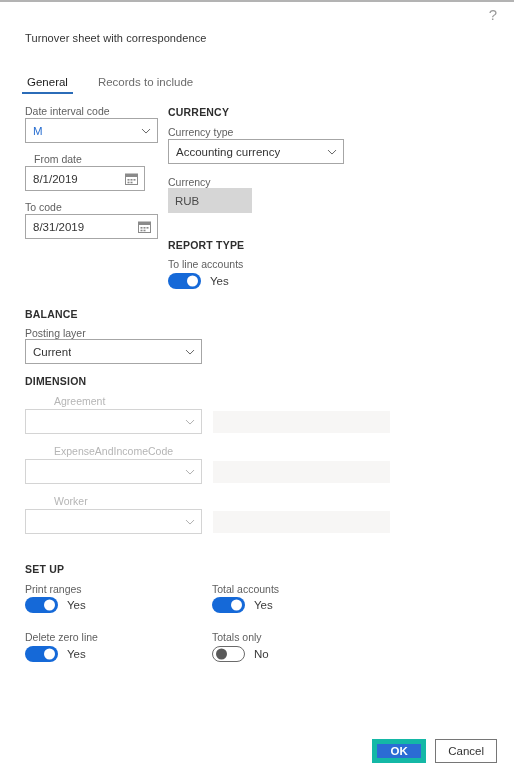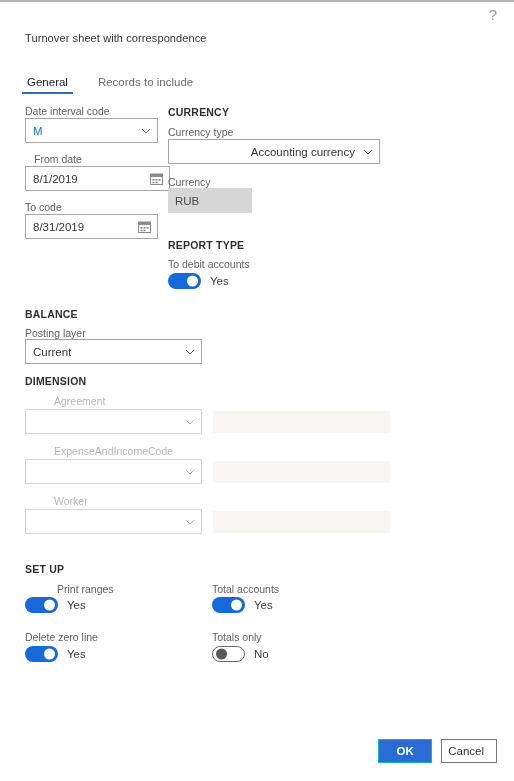"Accounting currency" div.abs { justify-content: flex-end -> none; width: 212px -> 176px }
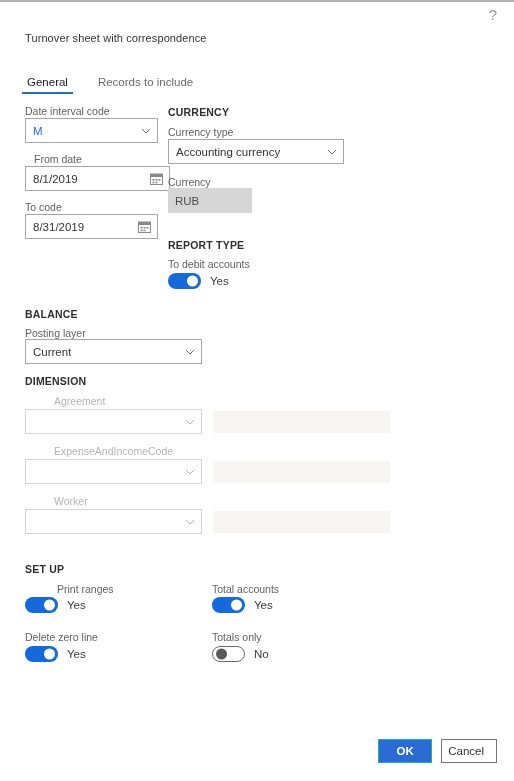"8/1/2019" div.abs { width: 145px -> 120px }
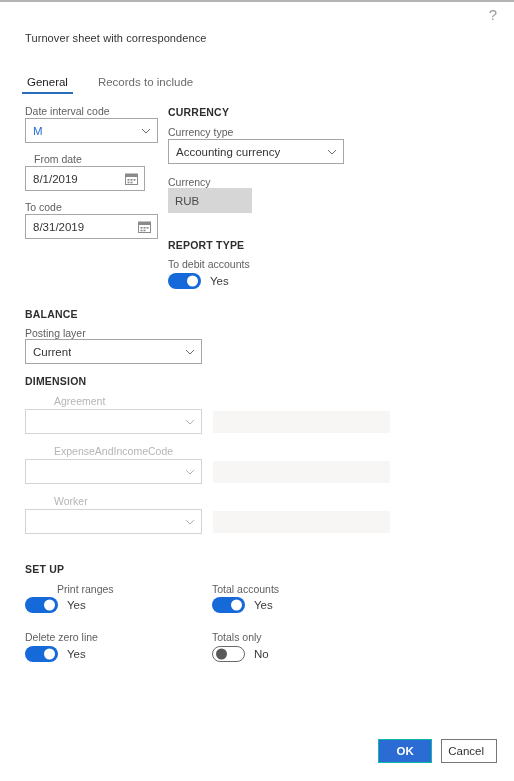"To debit accounts" div.abs { text: debit -> line }
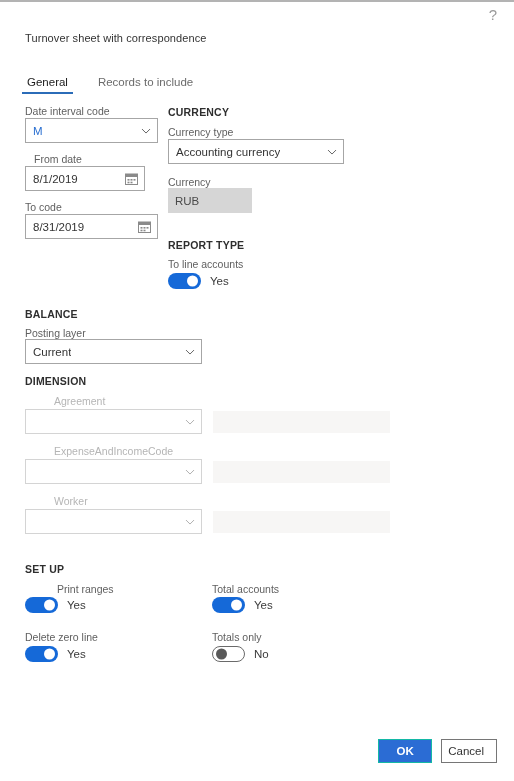"Print ranges" div.abs { margin-left: 32px -> none }
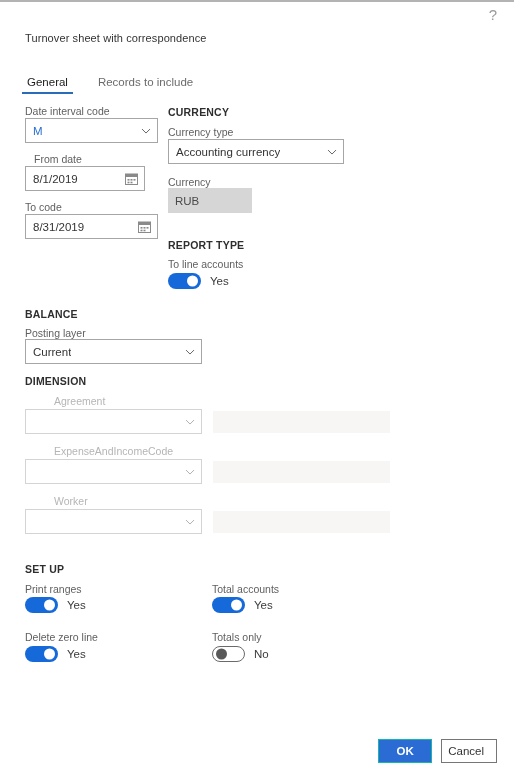"OK" .btn-primary { border: 1px solid #14b8a6 -> 5px solid #14b8a6 }
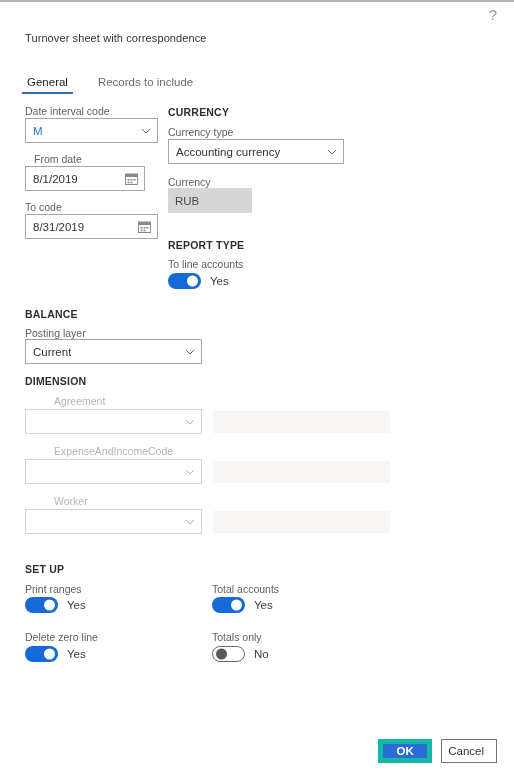"Cancel" .btn-secondary { padding-left: 6px -> none }
